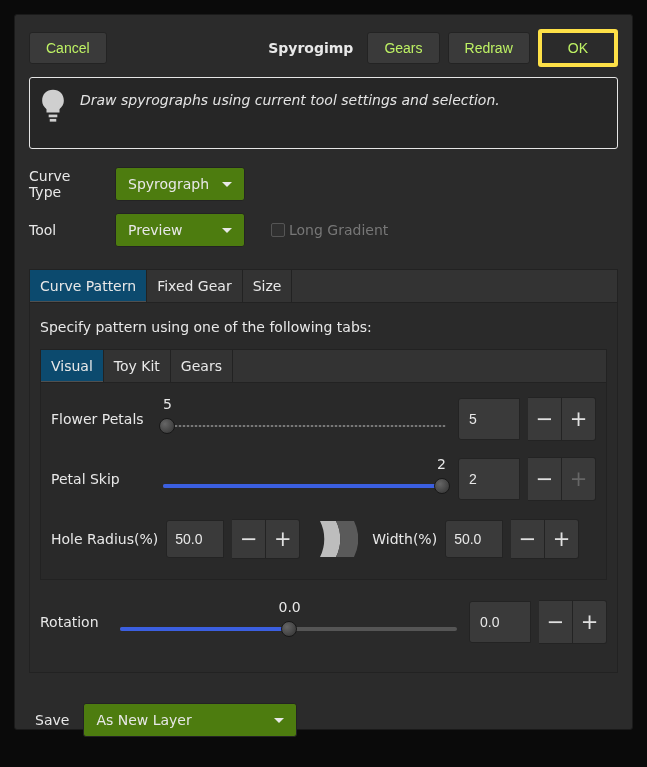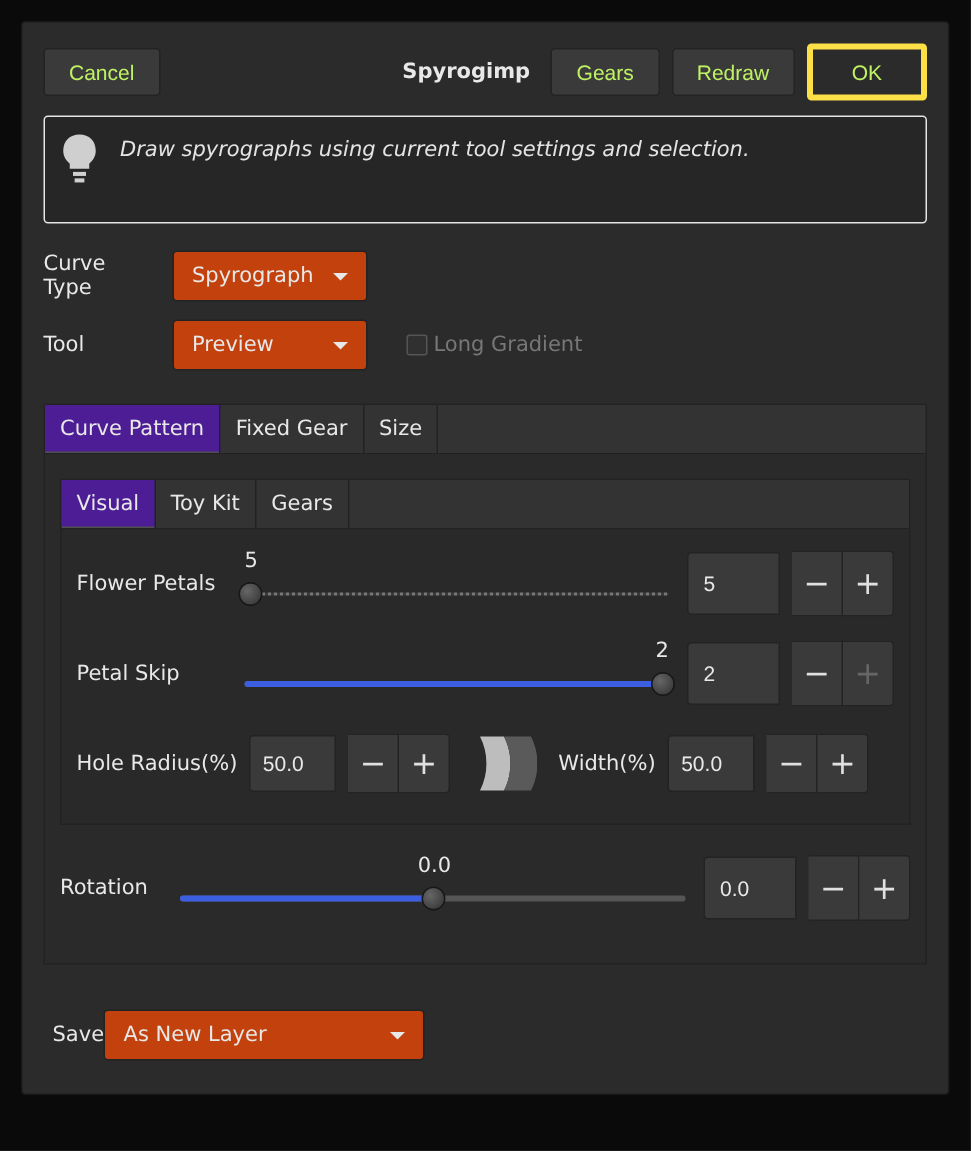"Spyrograph" .dropdown { background: #c2410c -> #4d7c0f }
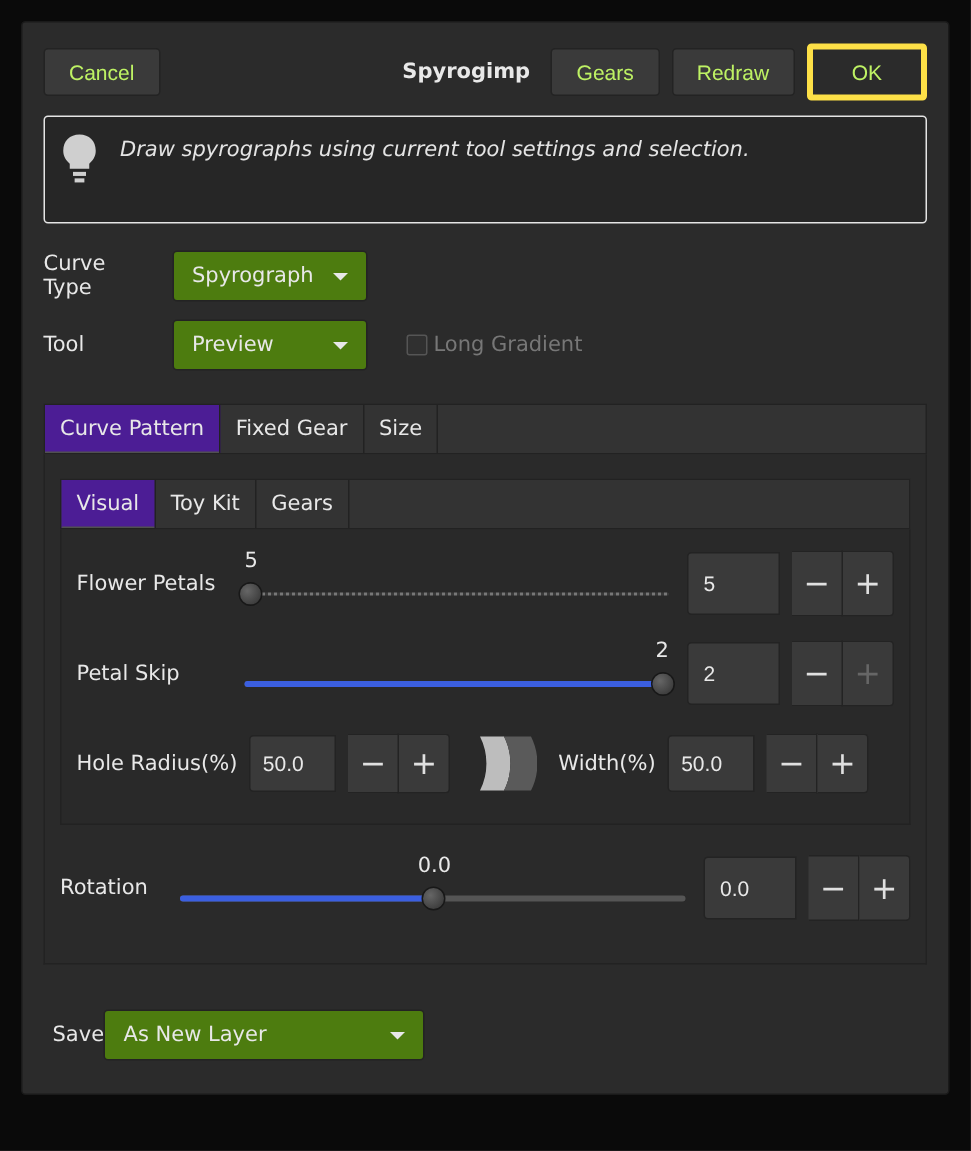"Curve Pattern" .tab.active { background: #4c1d95 -> #0c4a6e }
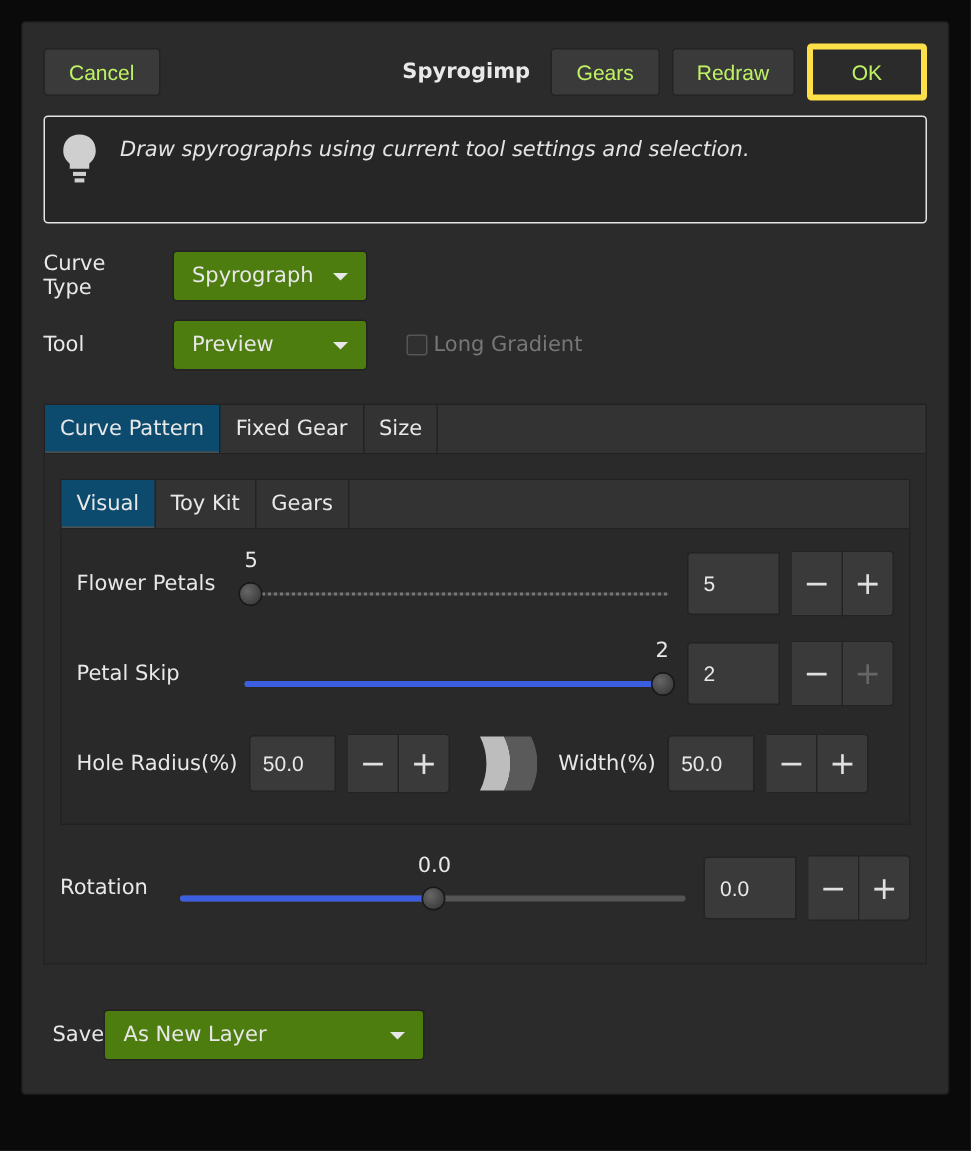"Specify pattern using one of" div.panel-text { html: none -> <div>Specify pattern using one of the following tabs:</div> }
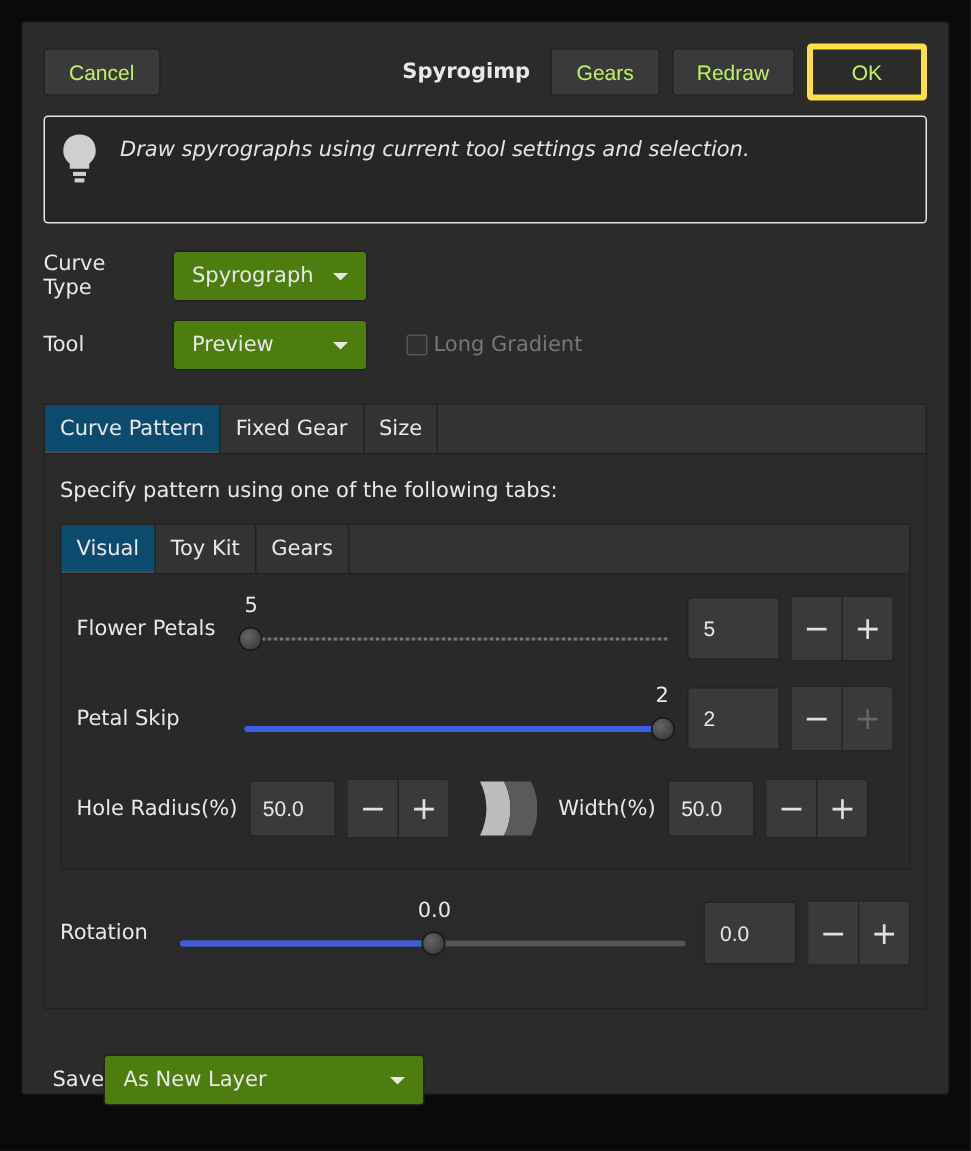"Save" .save-row { gap: 0 -> 14px }
